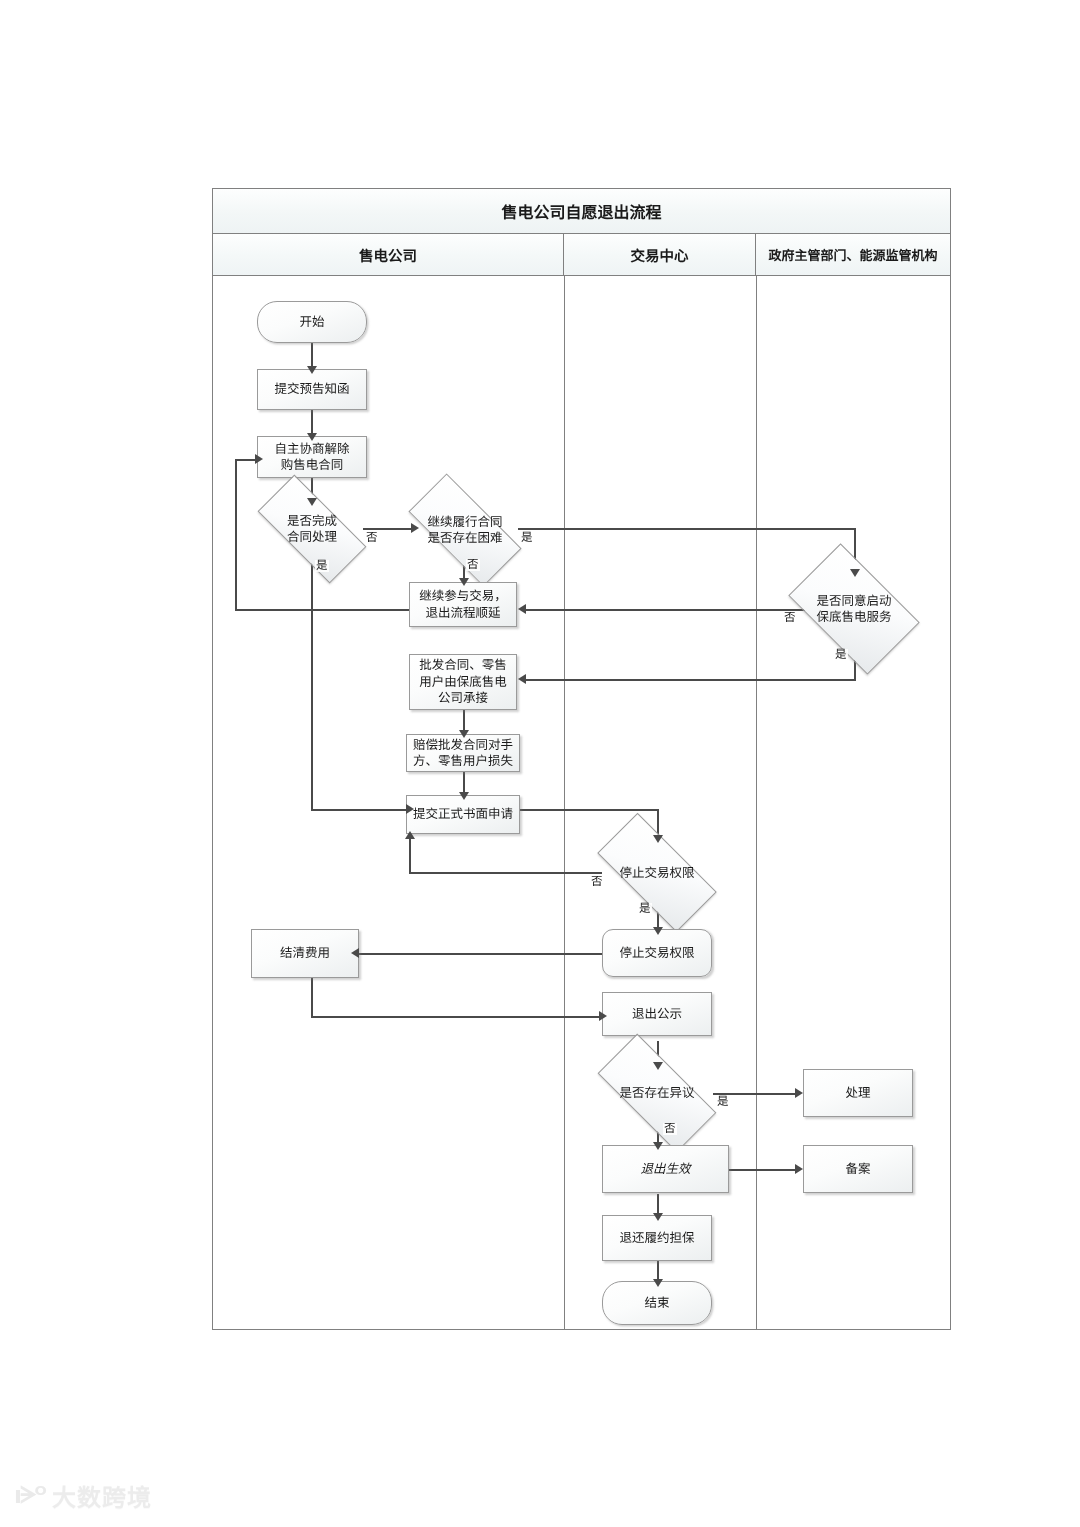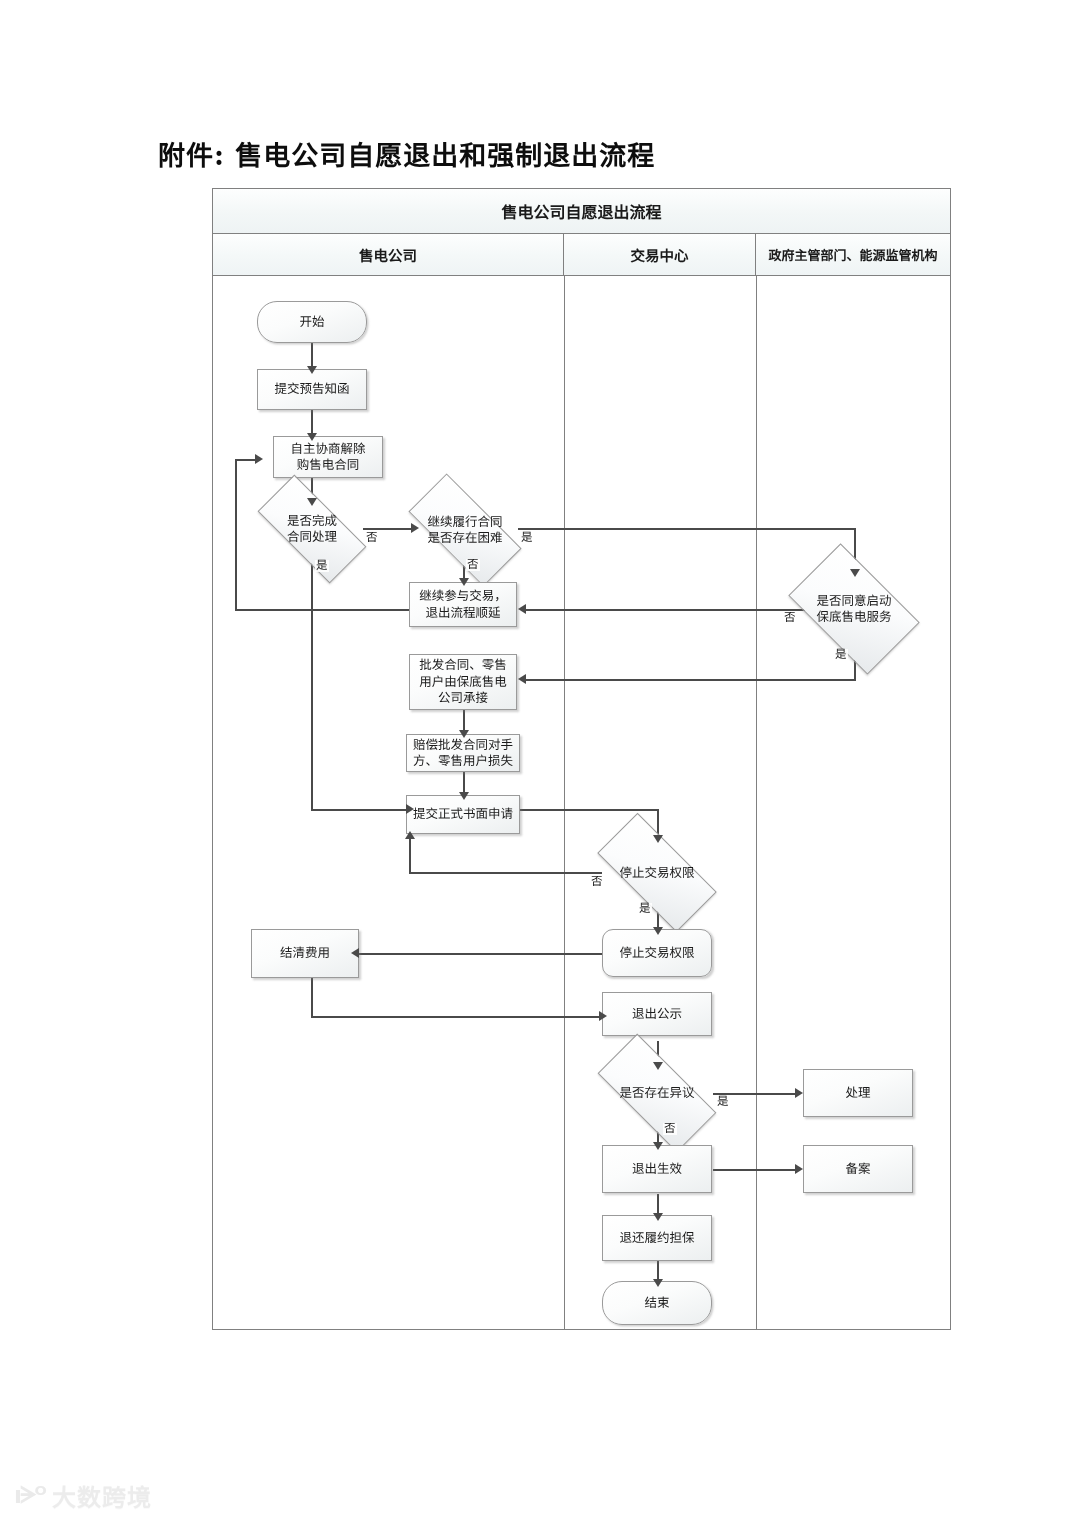"附件: 售电公司自愿退出和强制退出流程" div.doc-title { html: <div>附件: 售电公司自愿退出和强制退出流程</div> -> none }
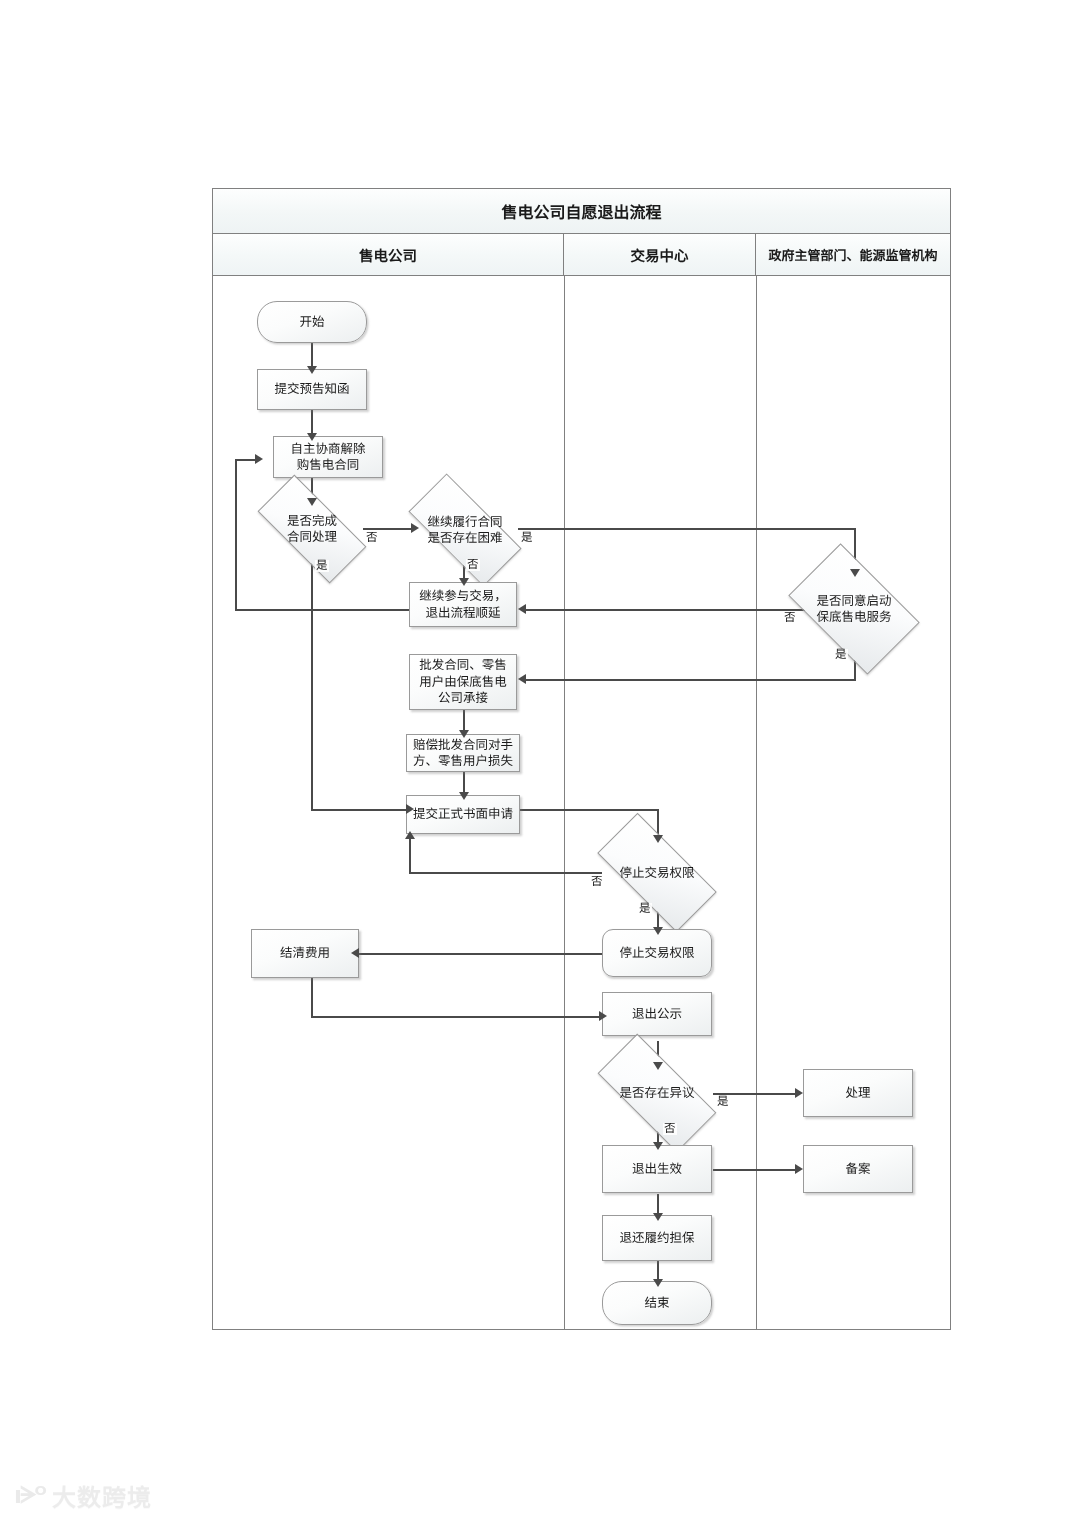"自主协商解除" div.node { left: 60px -> 44px }
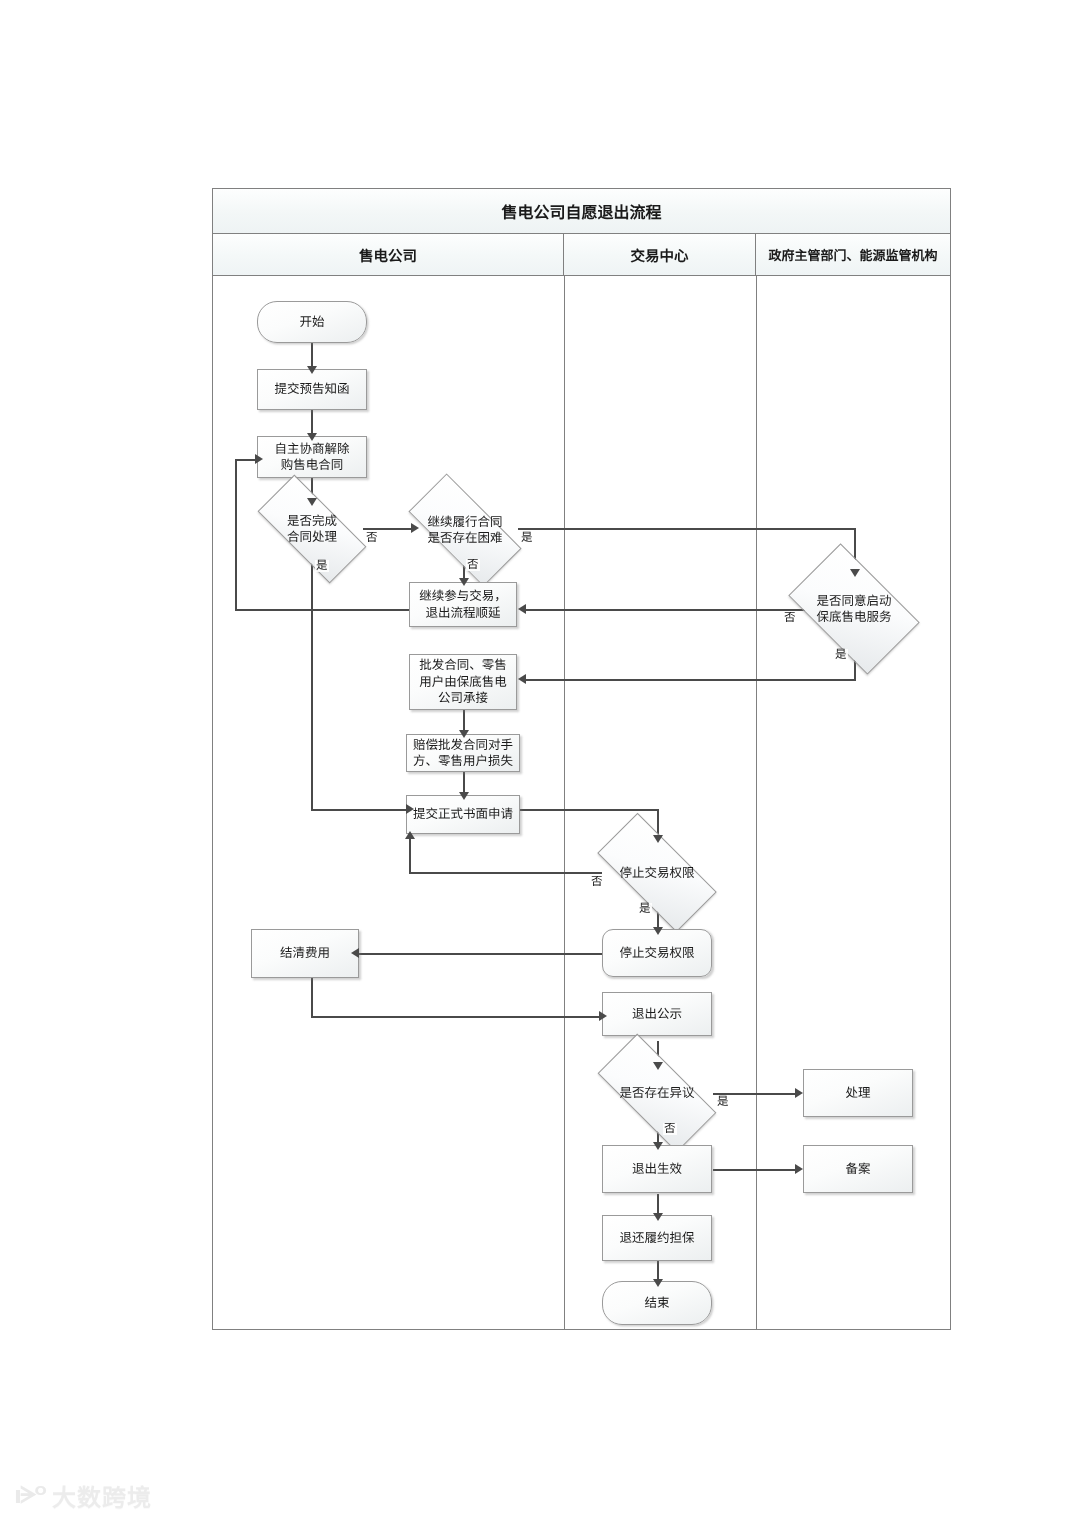"退出生效" div.node { font-style: none -> italic; width: 110px -> 127px }
